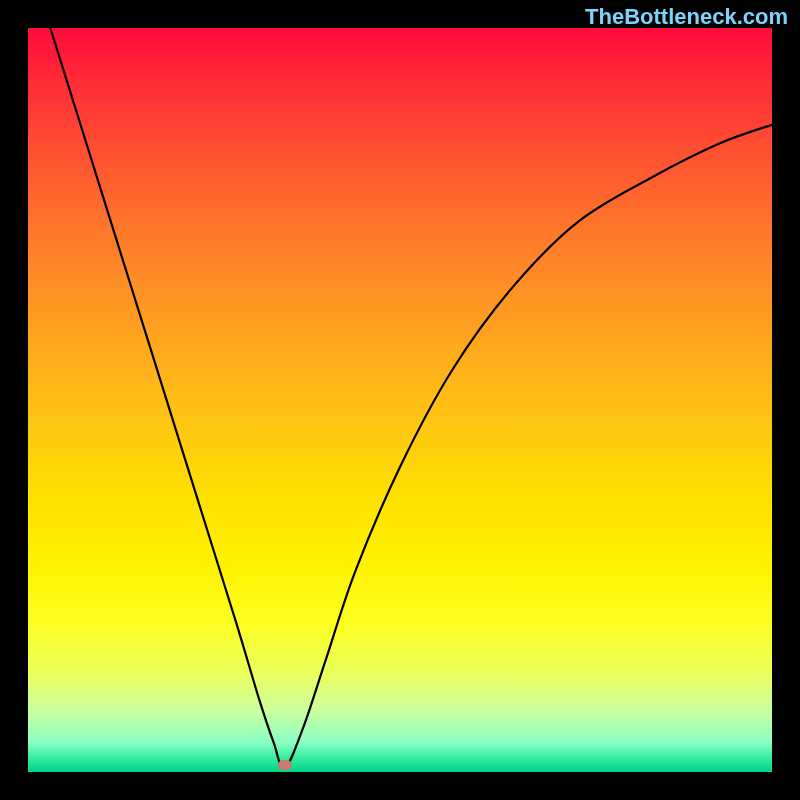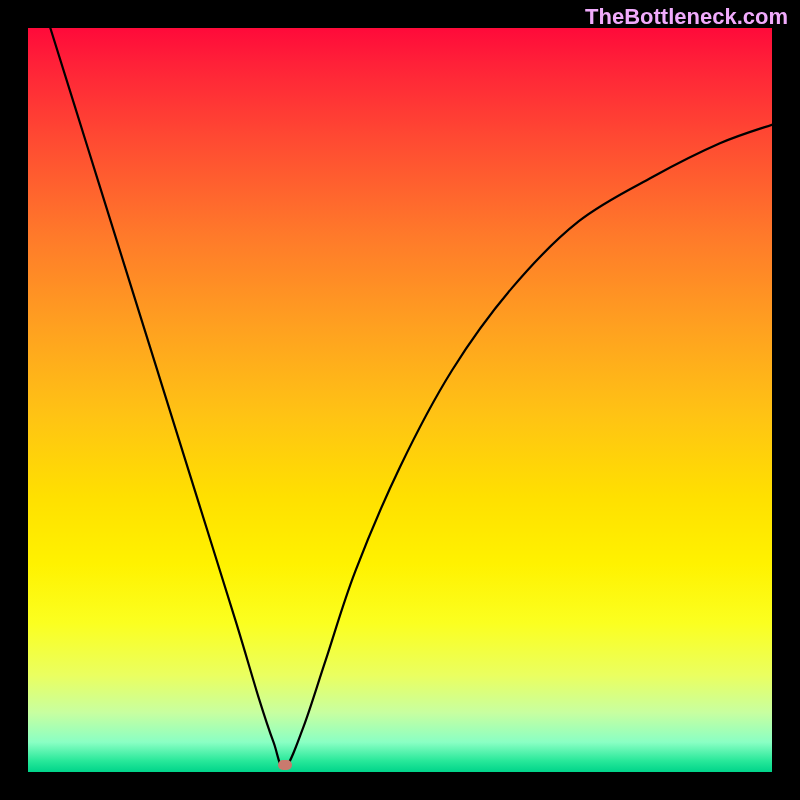"TheBottleneck.com" .watermark { color: #f0abfc -> #7dd3fc }
